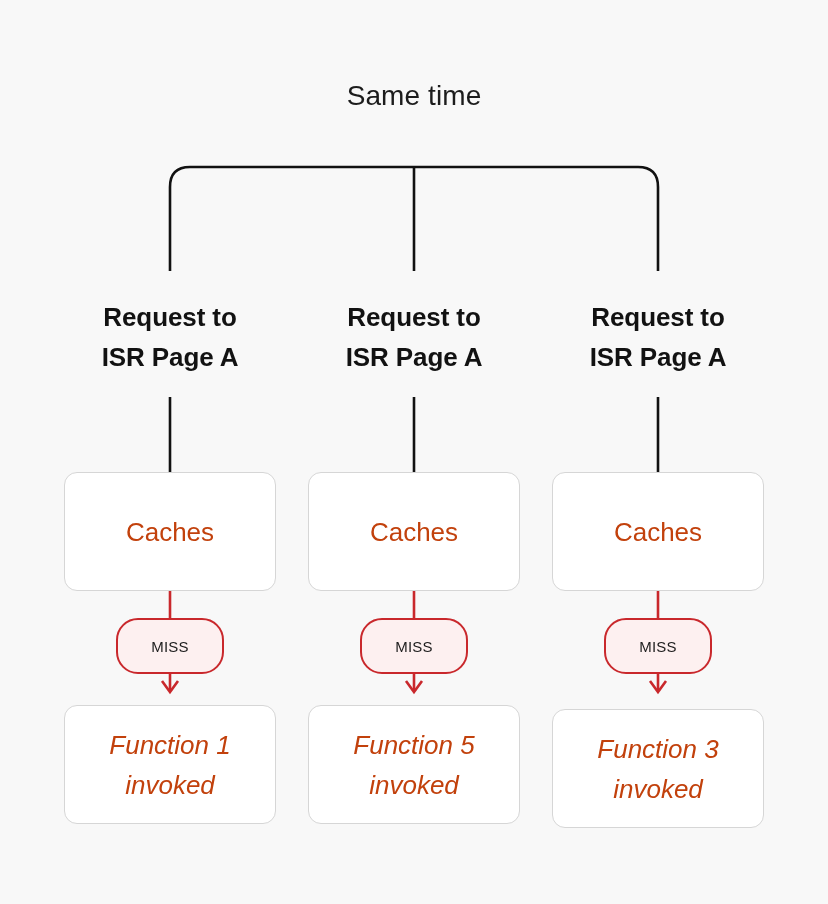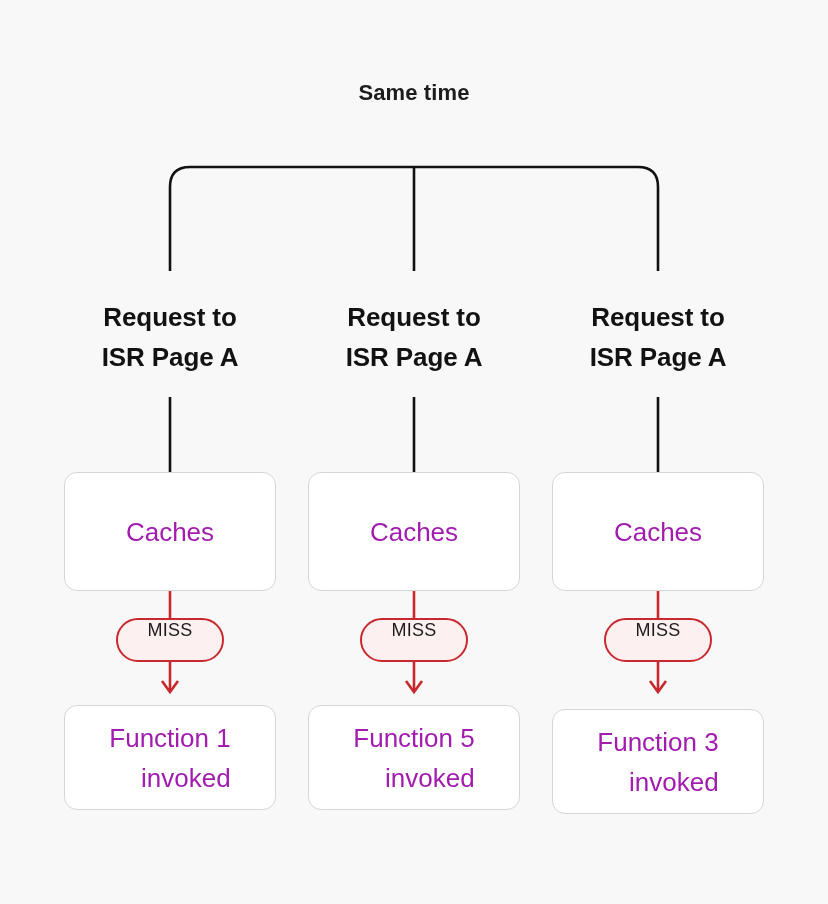"Same time" .title { font-size: 22px -> 28px; font-weight: 700 -> 400 }
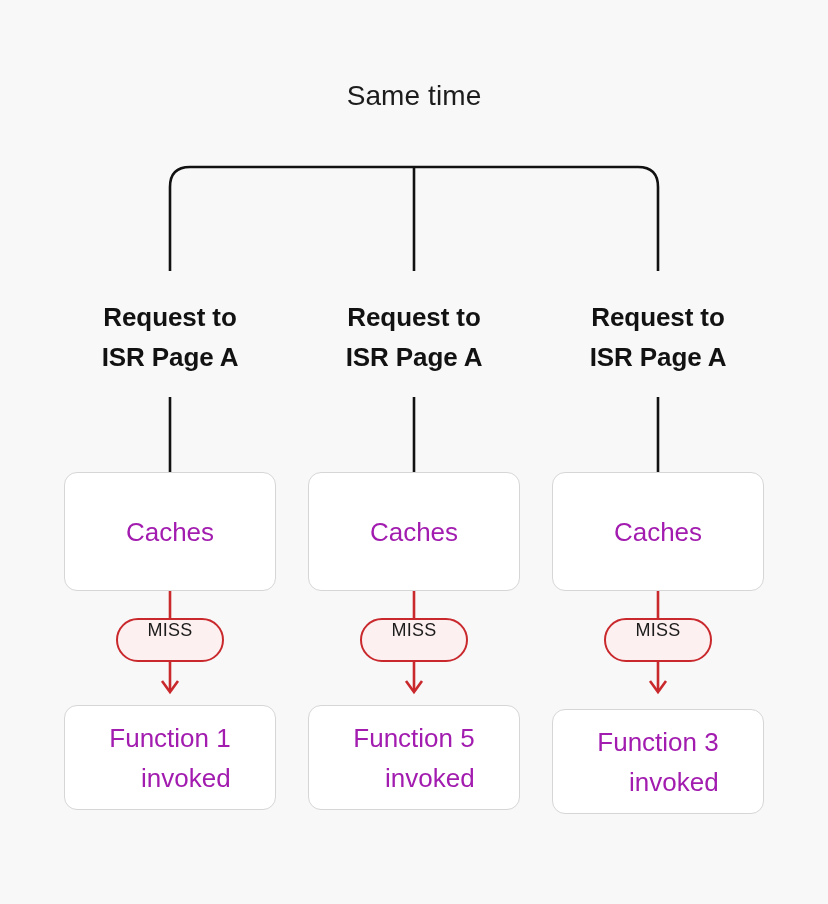"Caches" .node-box { color: #a21caf -> #c2410c; text-align: right -> center }
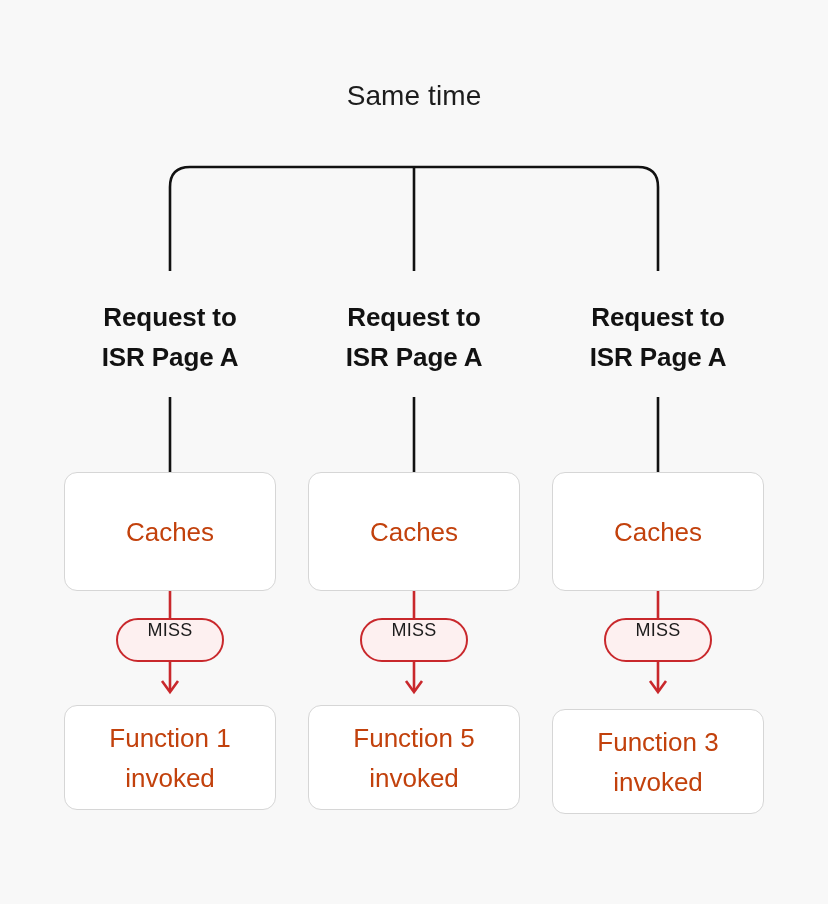"MISS" .miss-pill { align-items: flex-start -> center; font-size: 18px -> 15px; height: 44px -> 56px }
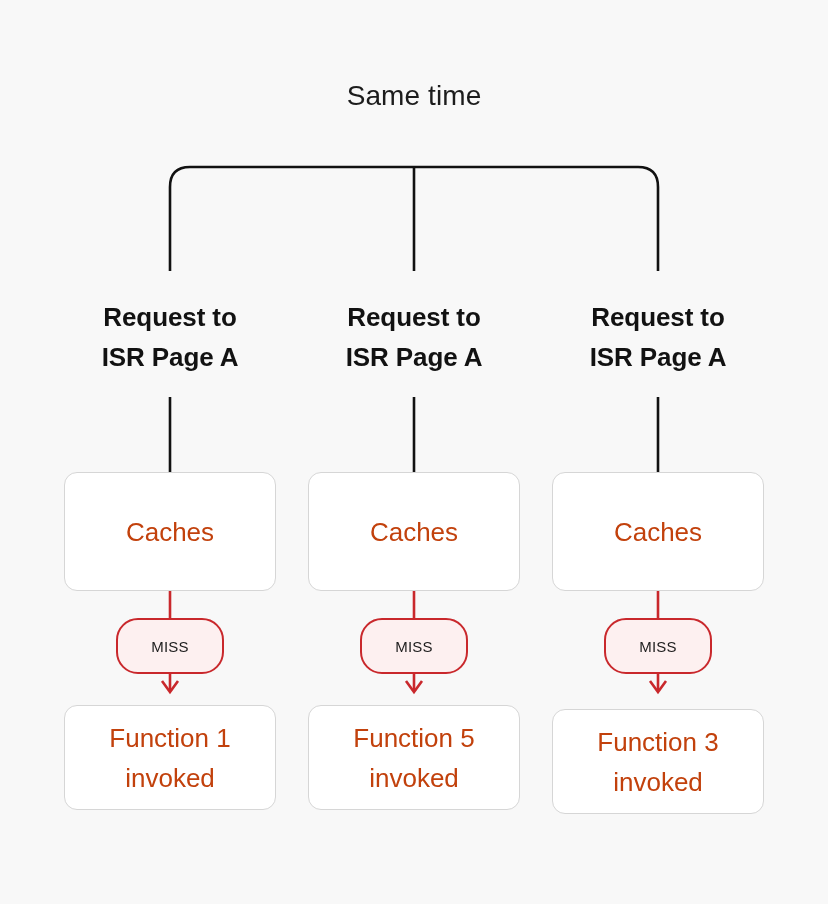"Function 1" .func-box { font-style: none -> italic; height: 105px -> 119px }
